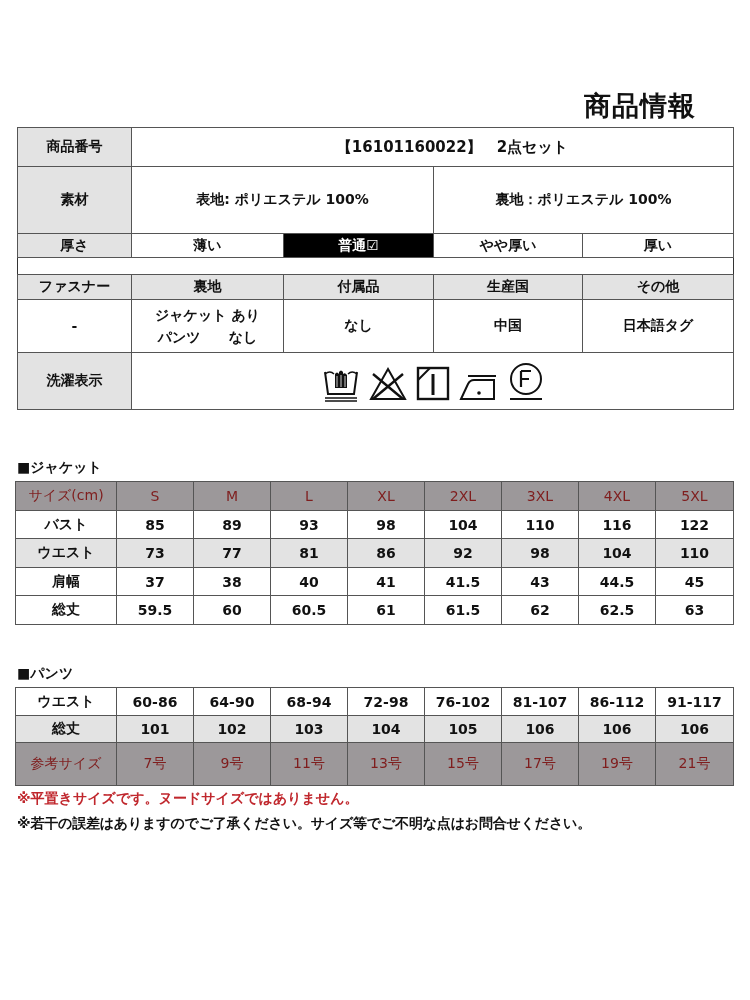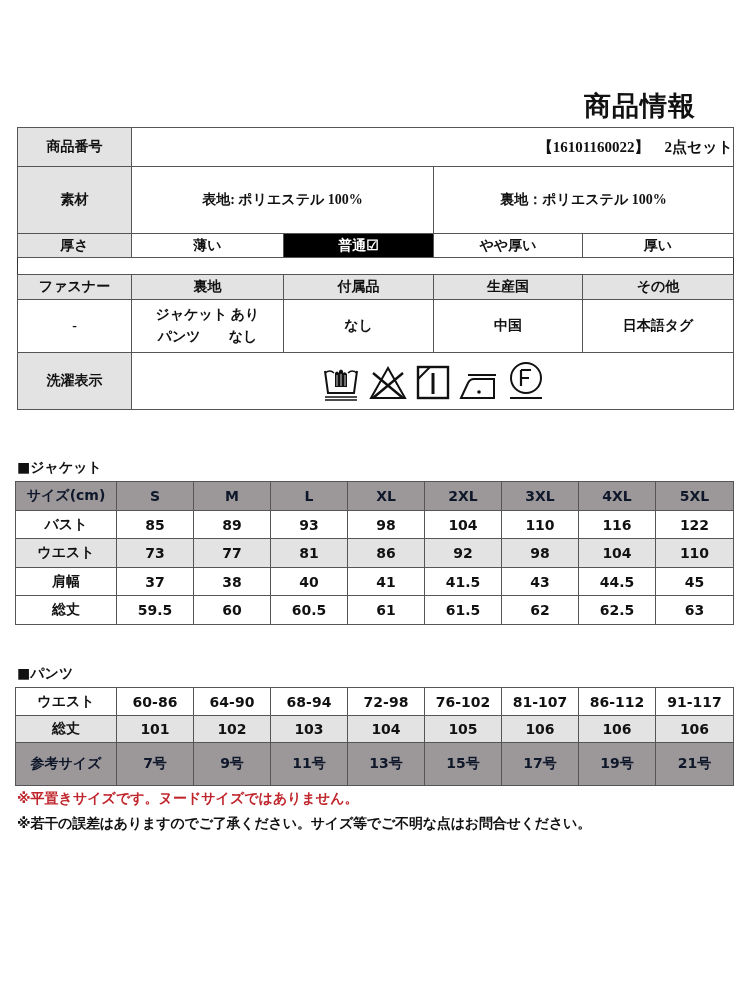"商品番号" .info { font-family: Liberation Serif, serif -> none }
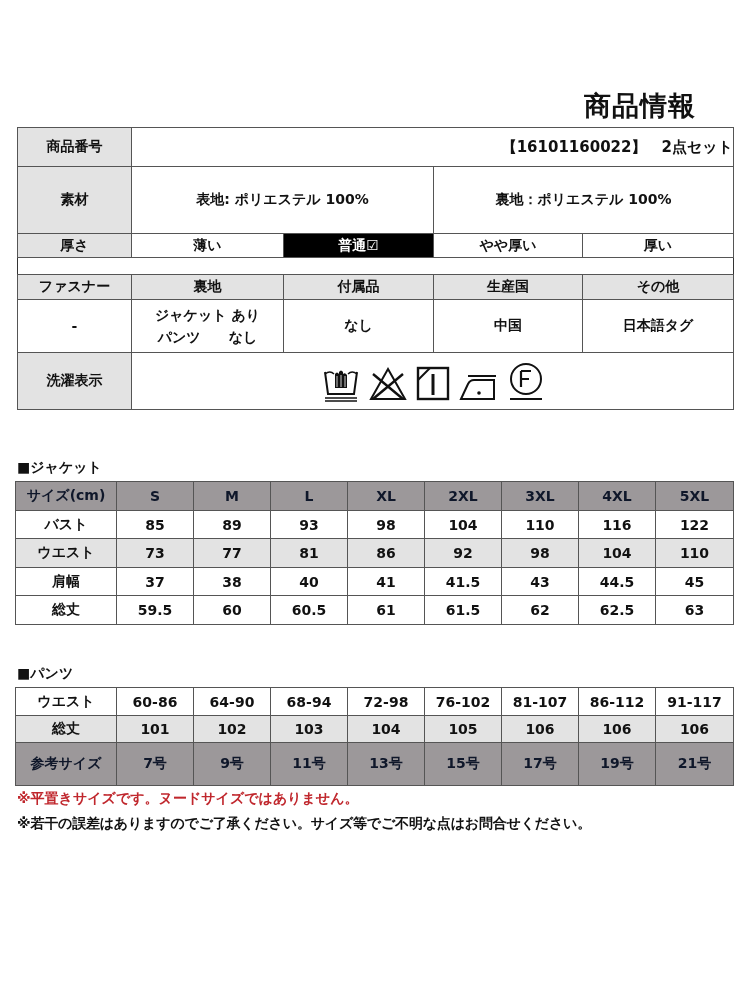"【16101160022】 2点セット" .info td.left { text-align: right -> center }
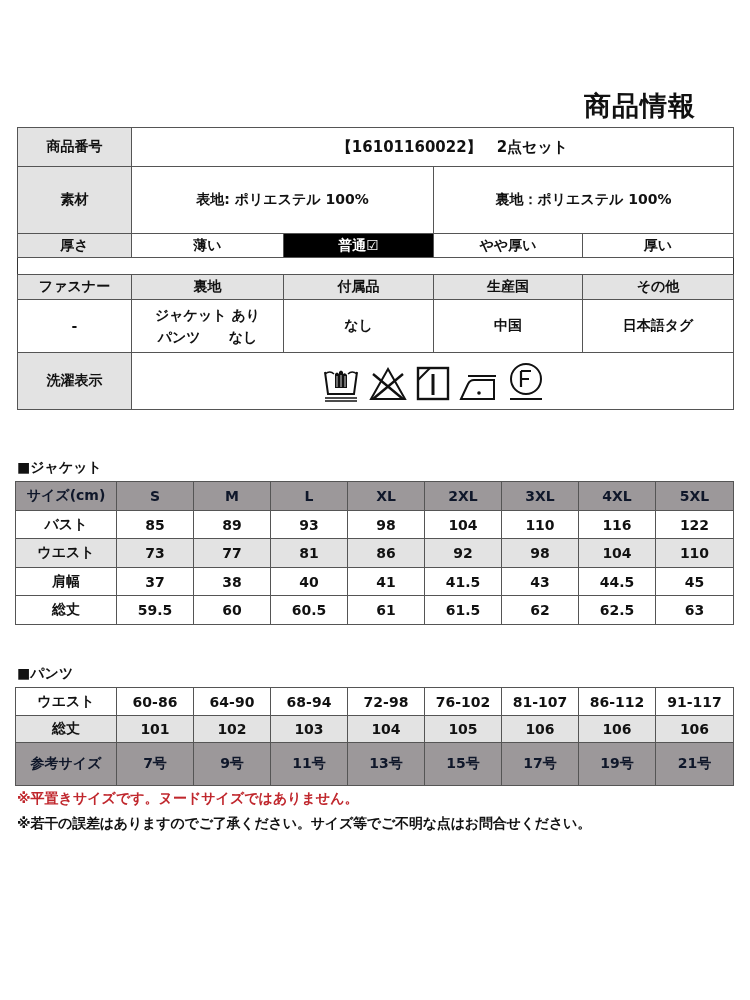"サイズ(cm)" .size tr.head td { color: #0f172a -> #7f1d1d; font-weight: 700 -> 400 }
